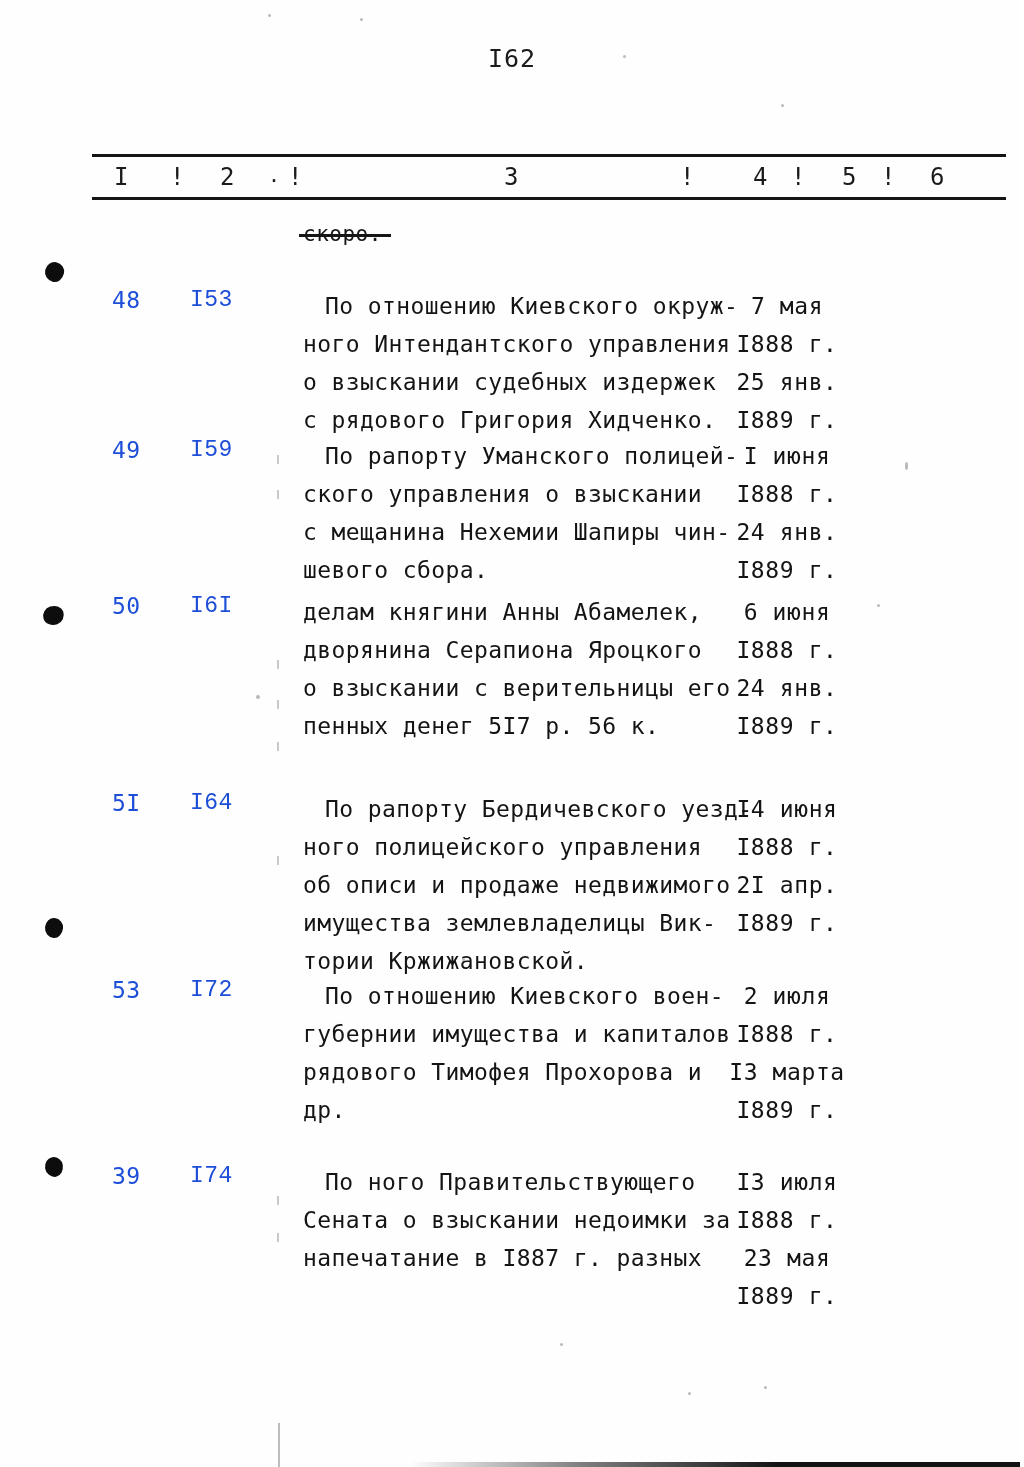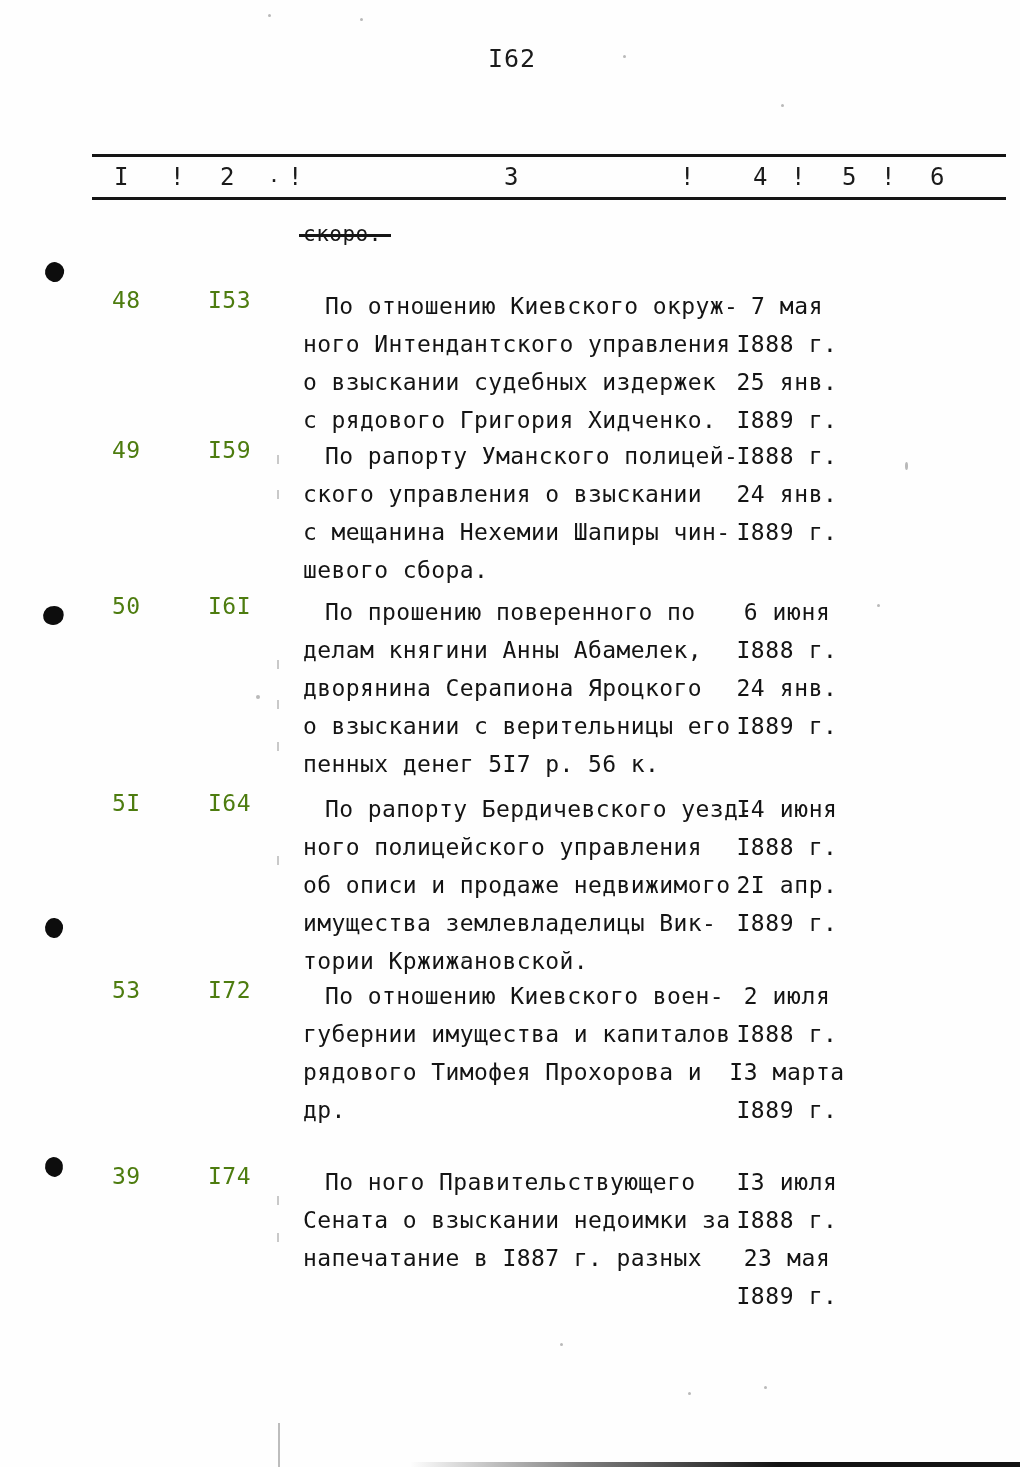"48" .entry .c1, .entry .c2 { color: #4d7c0f -> #1d4ed8 }
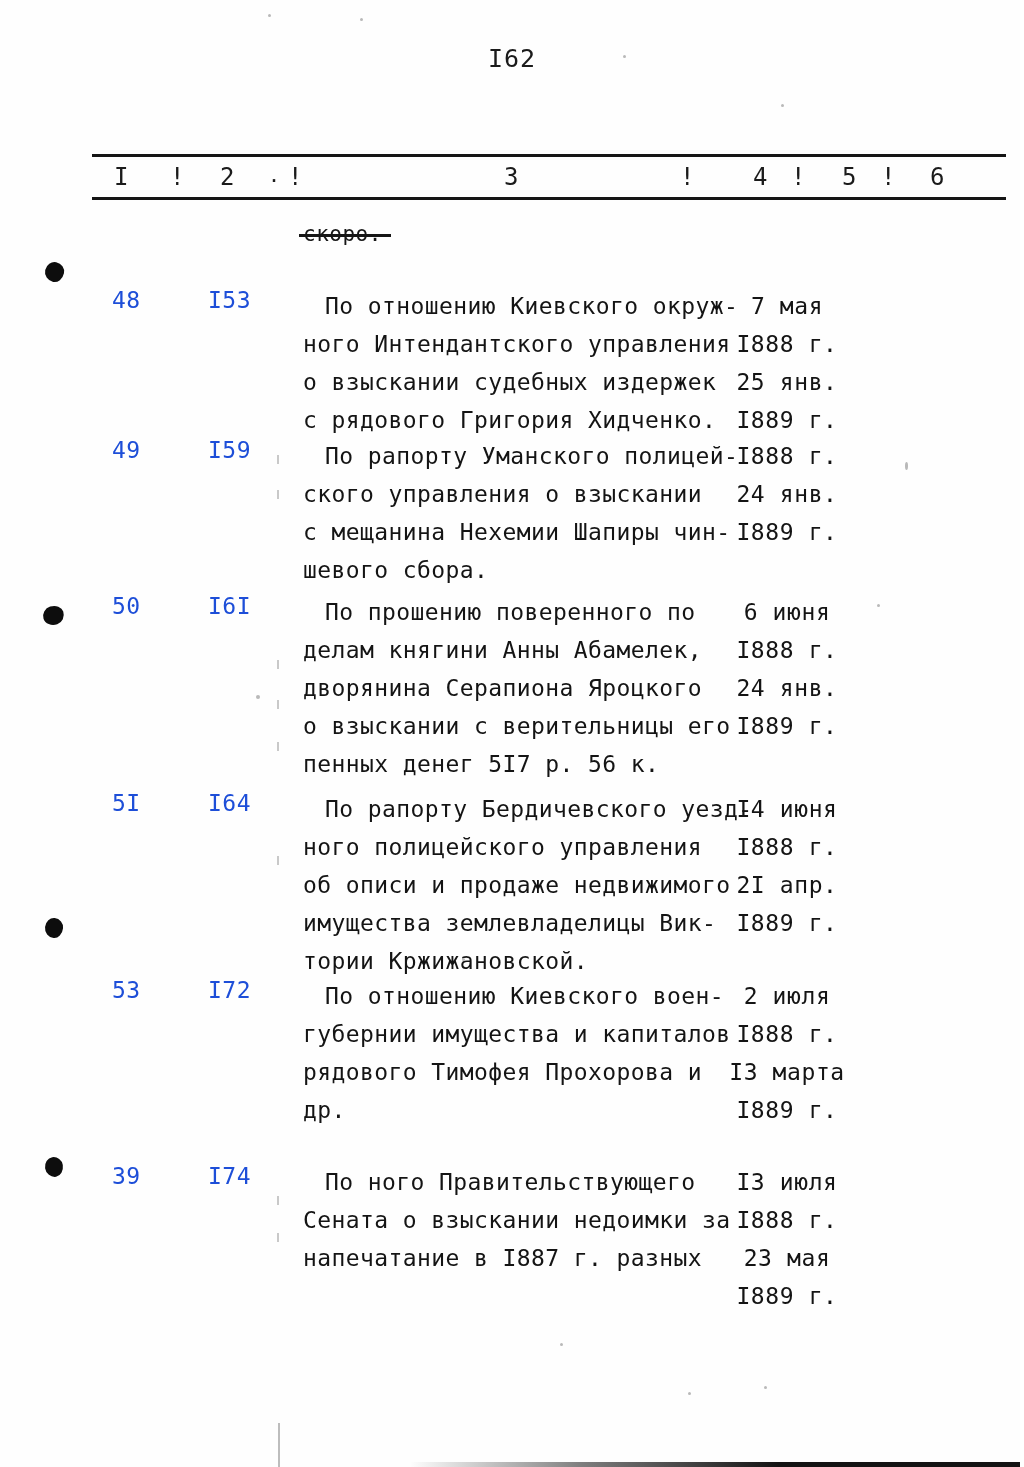"I53" .entry .c2 { font-family: none -> Liberation Mono, monospace; left: 208px -> 190px }
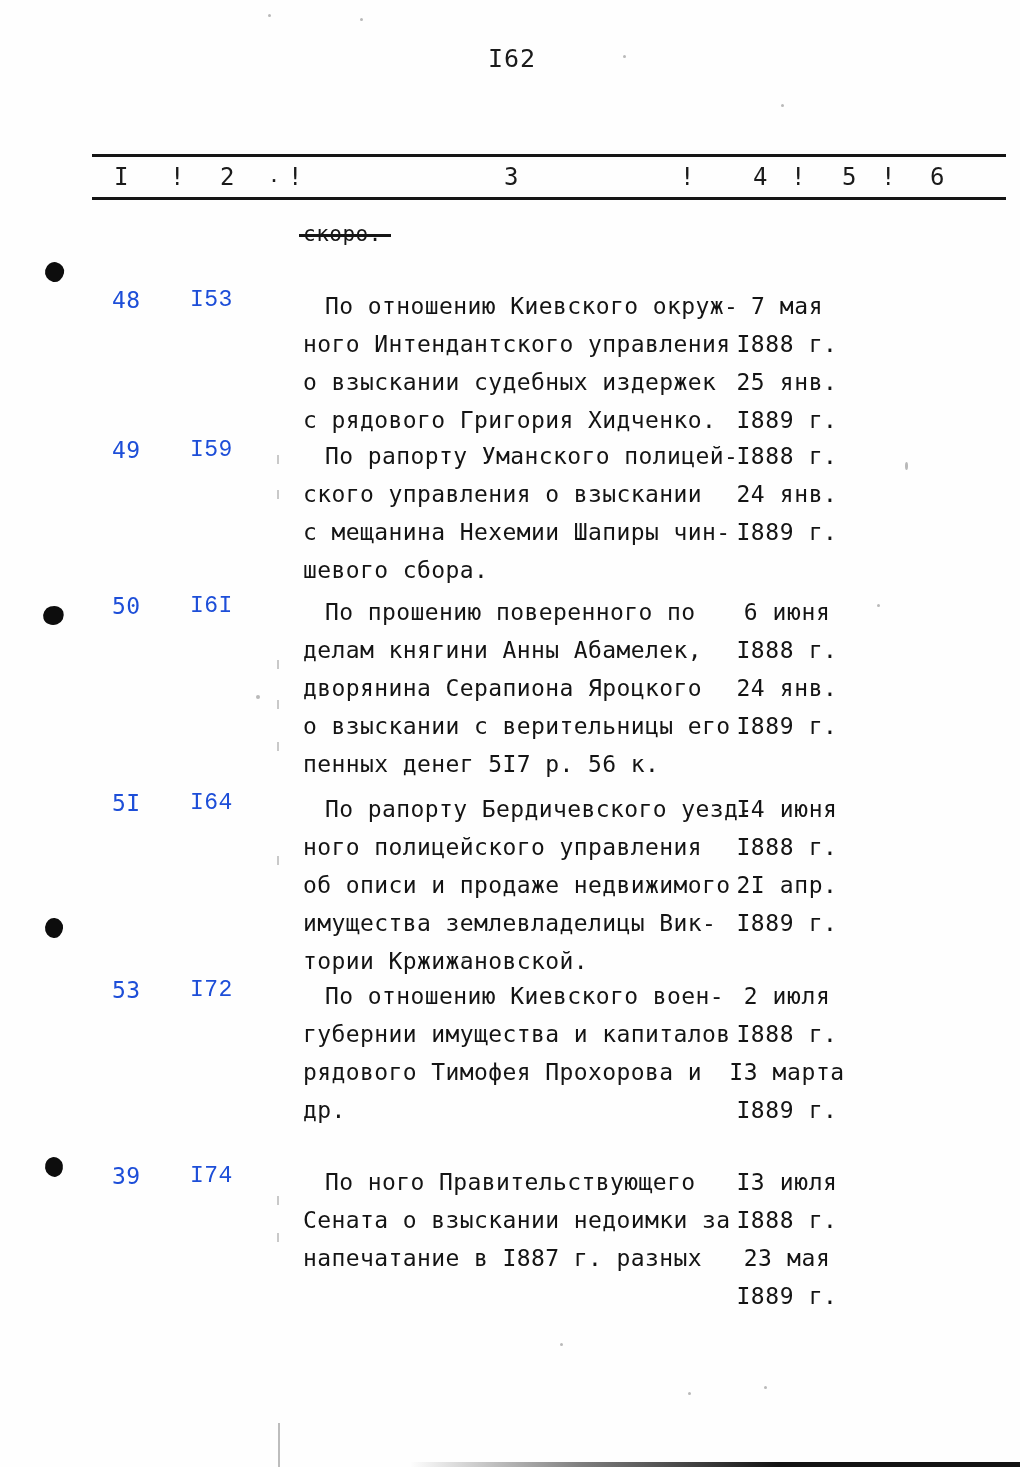"I июня" div.line { html: none -> <div>I июня</div> }
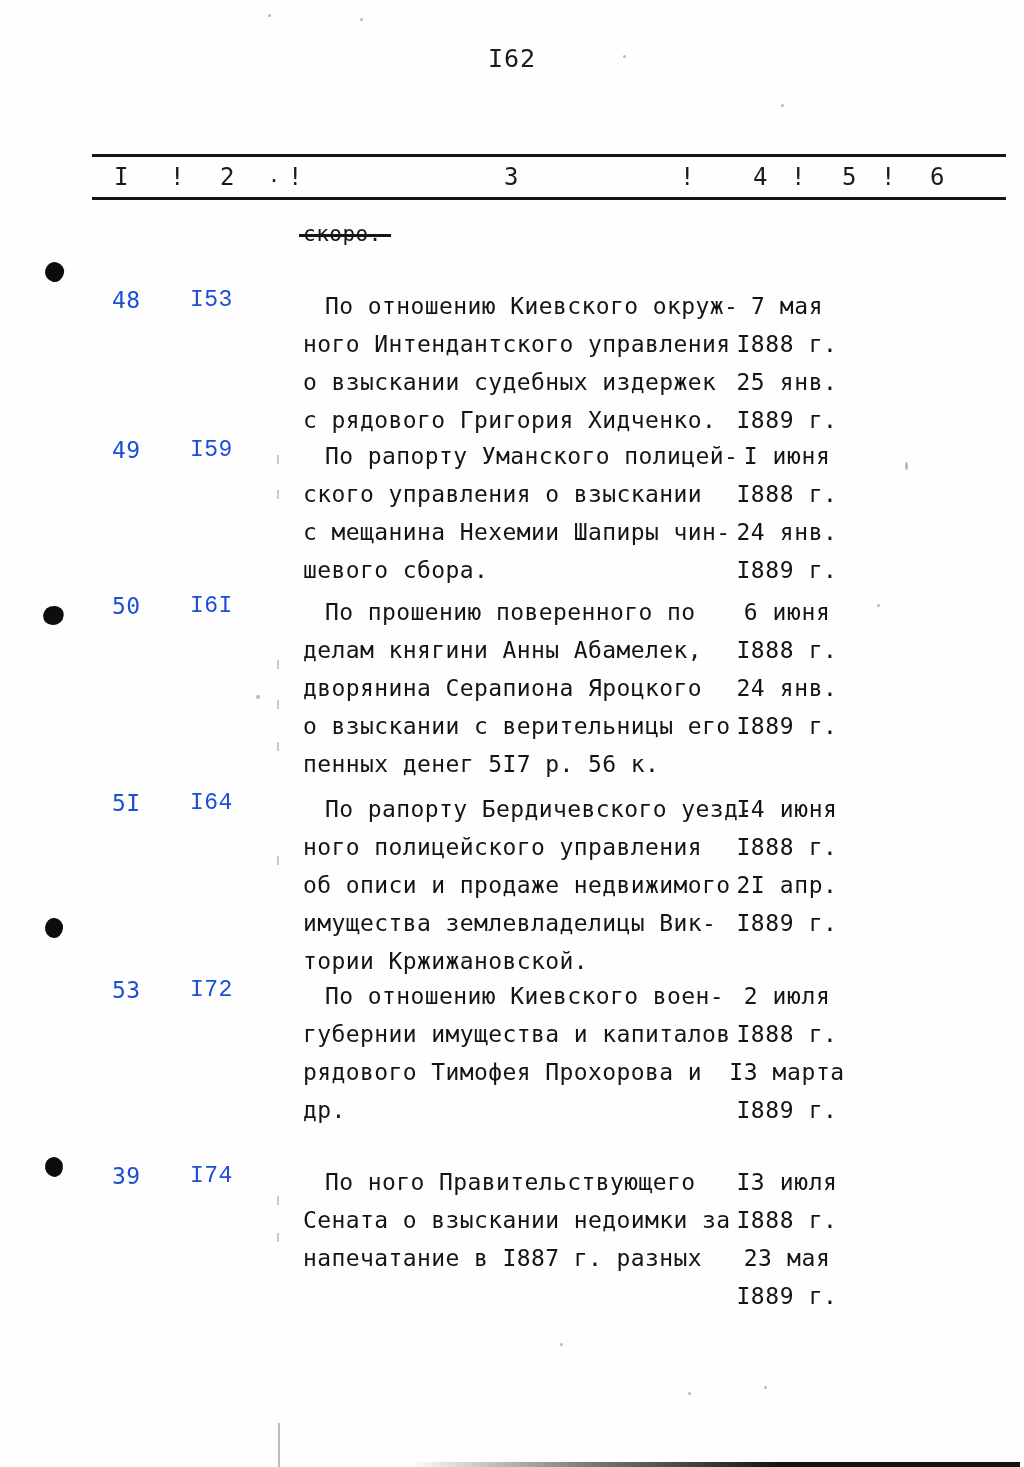"По прошению поверенного по" div.line { html: <div>По прошению поверенного по</div> -> none }
